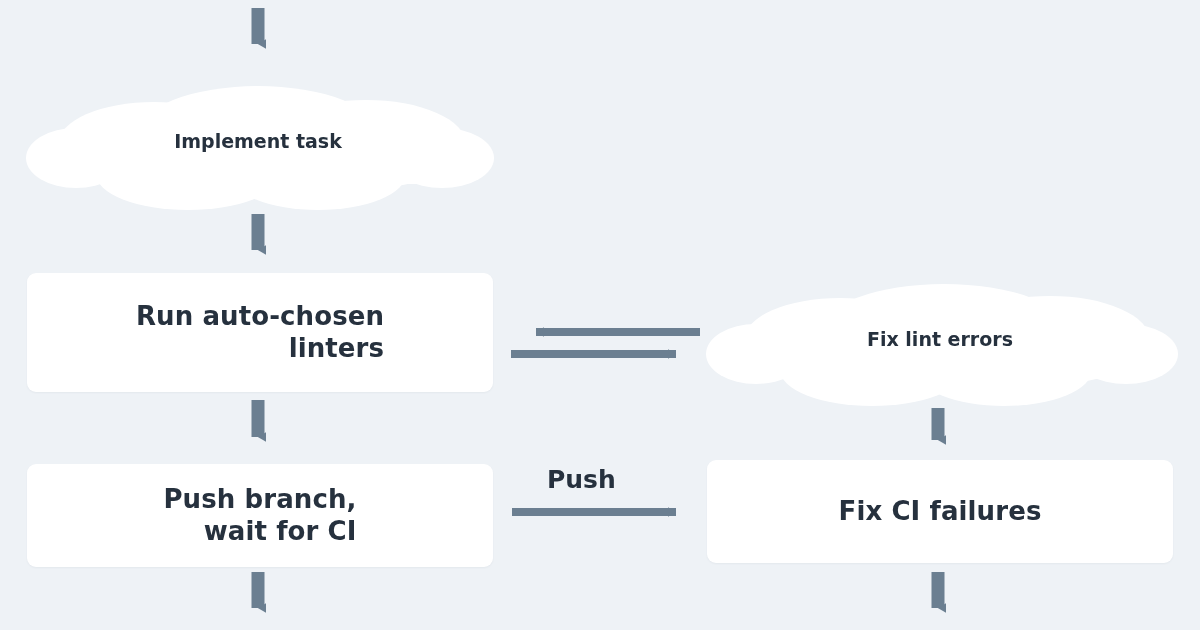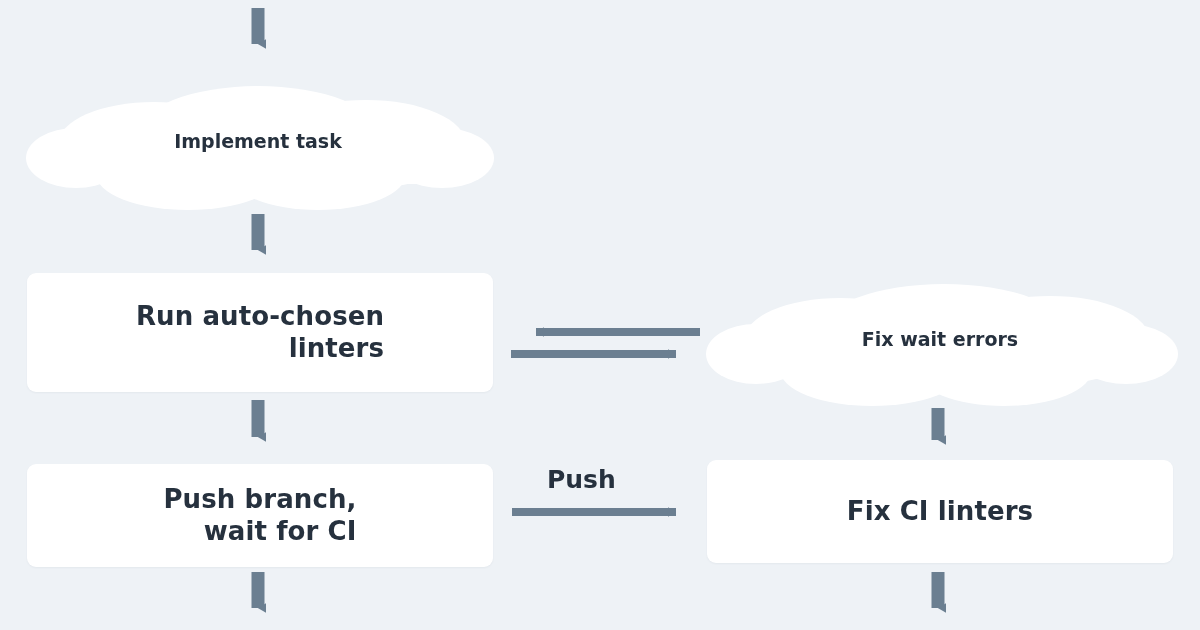"Fix wait errors" div.cloud-label { text: wait -> lint }
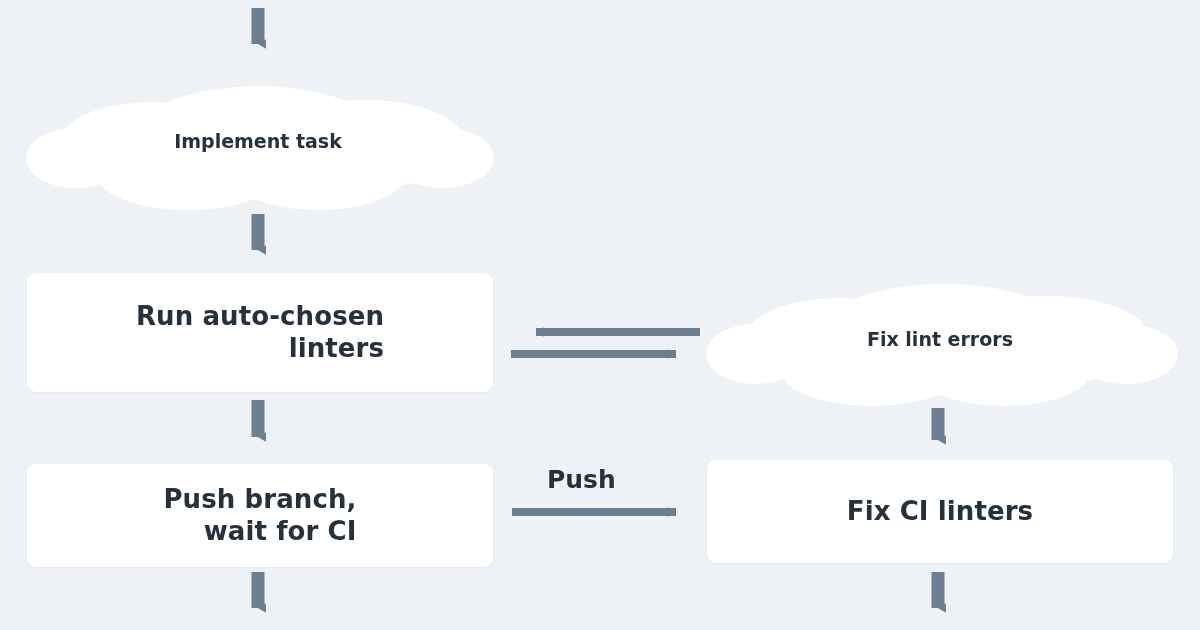"Fix CI linters" span.node-label { text: linters -> failures }
